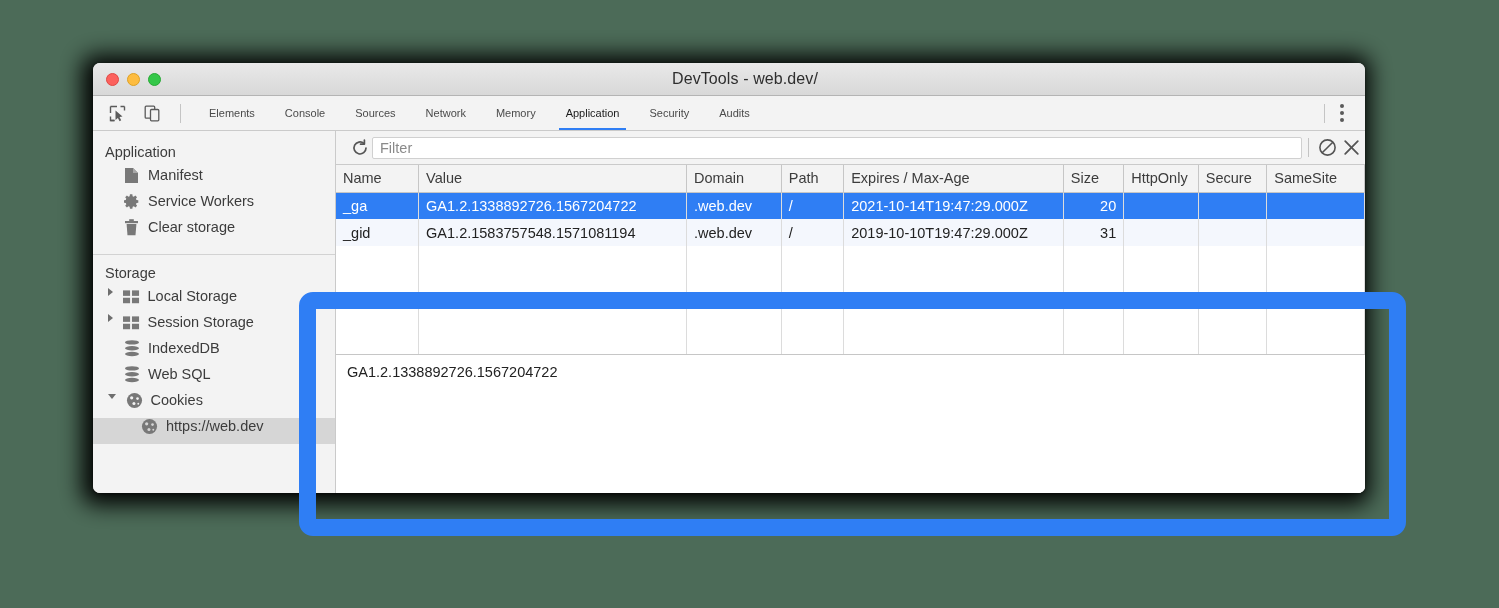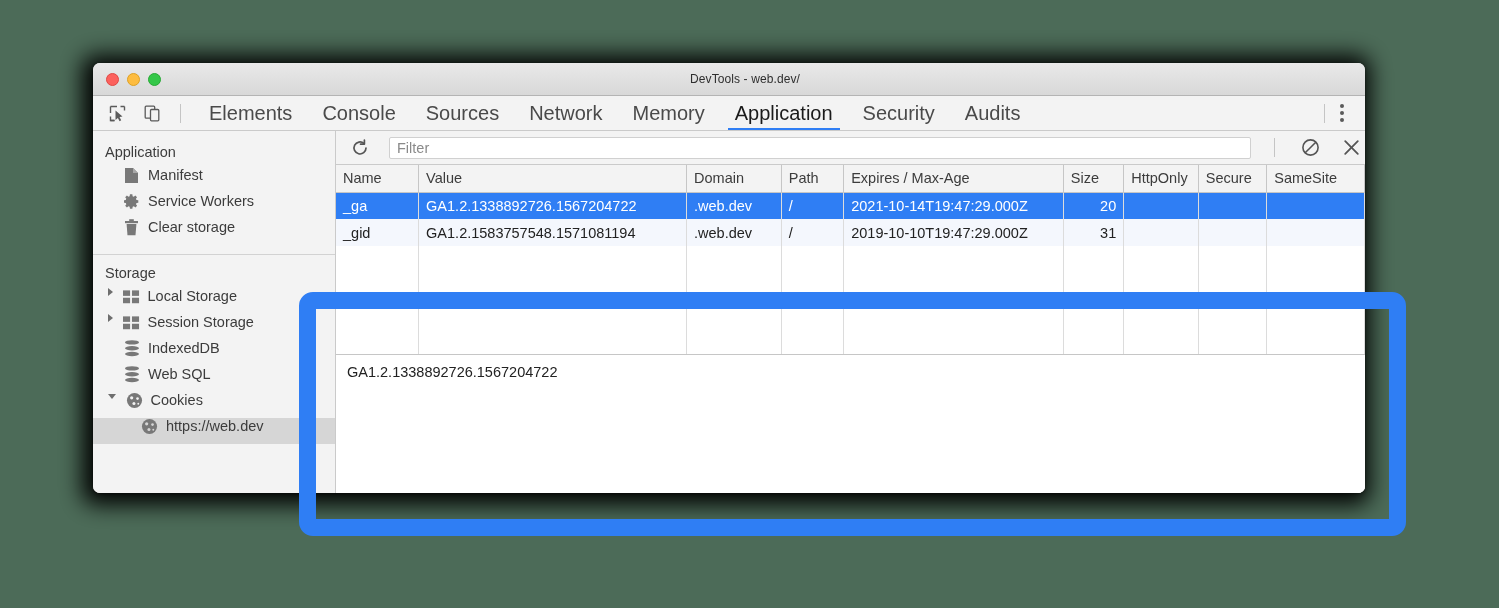"DevTools - web.dev/" .title-text { font-size: 12px -> 16px }
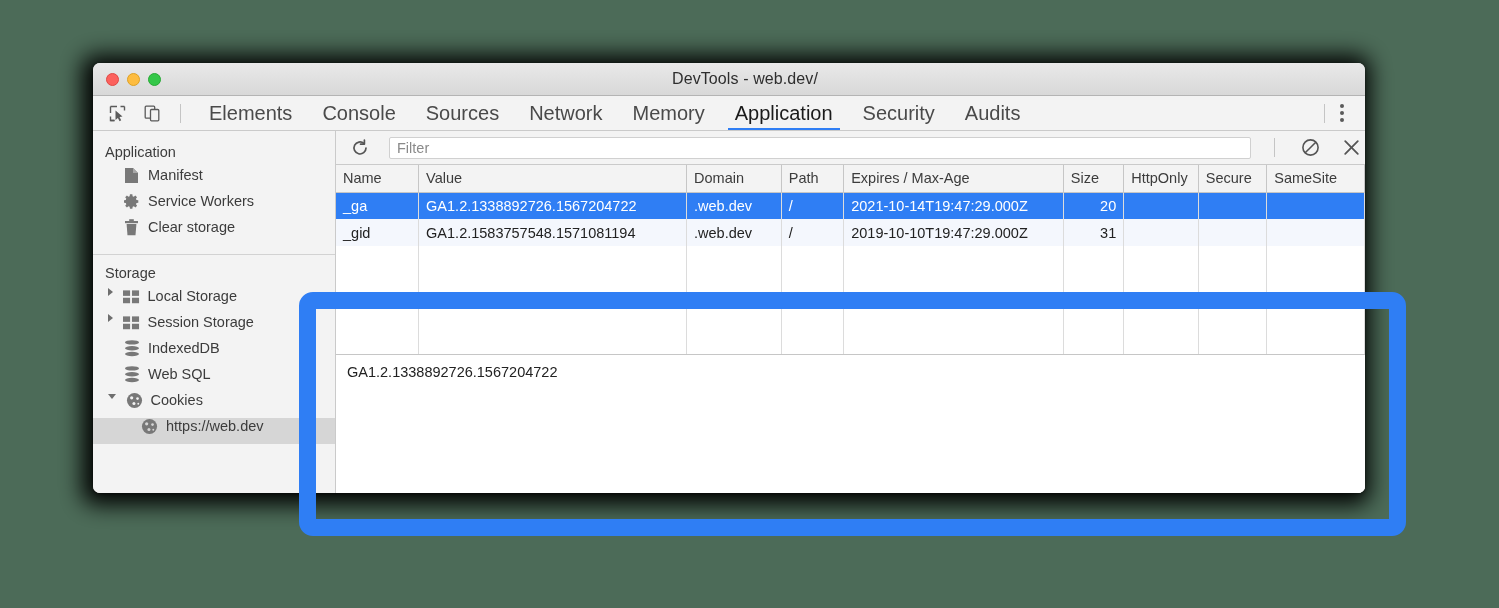"Elements" .tab { font-size: 20px -> 11px }
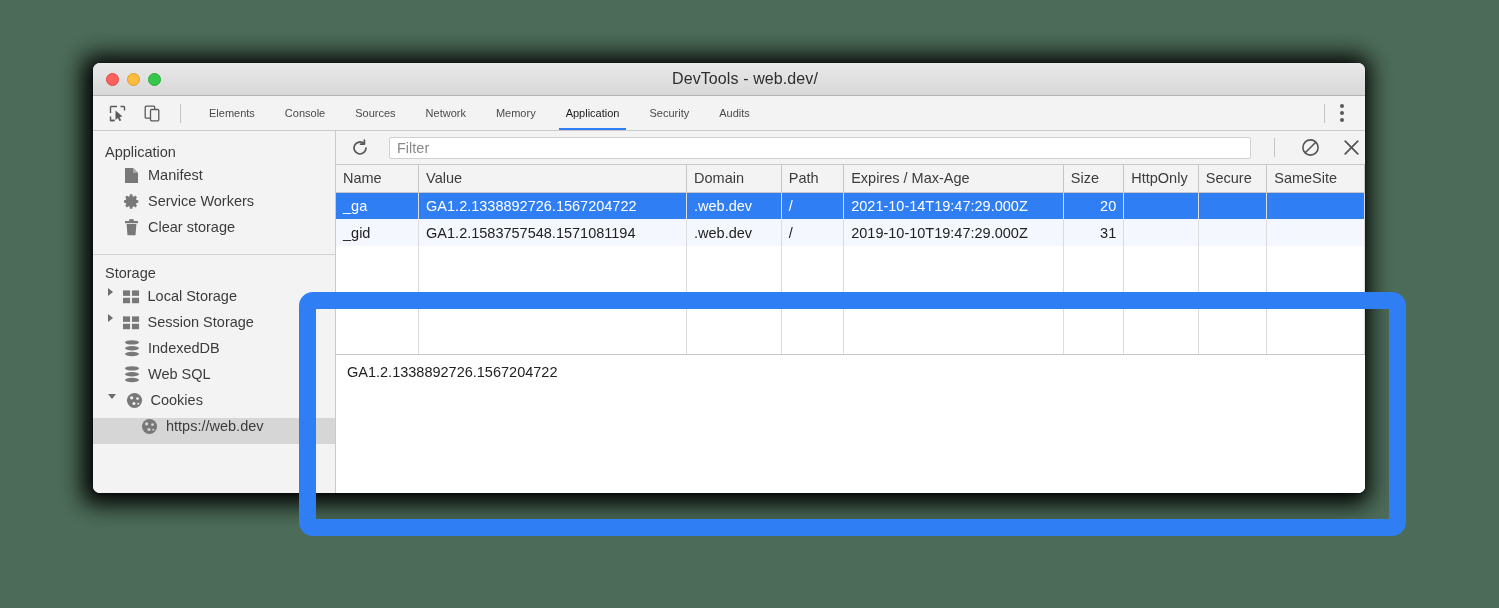"Filter" .filterbar { gap: 17px -> 0 }
